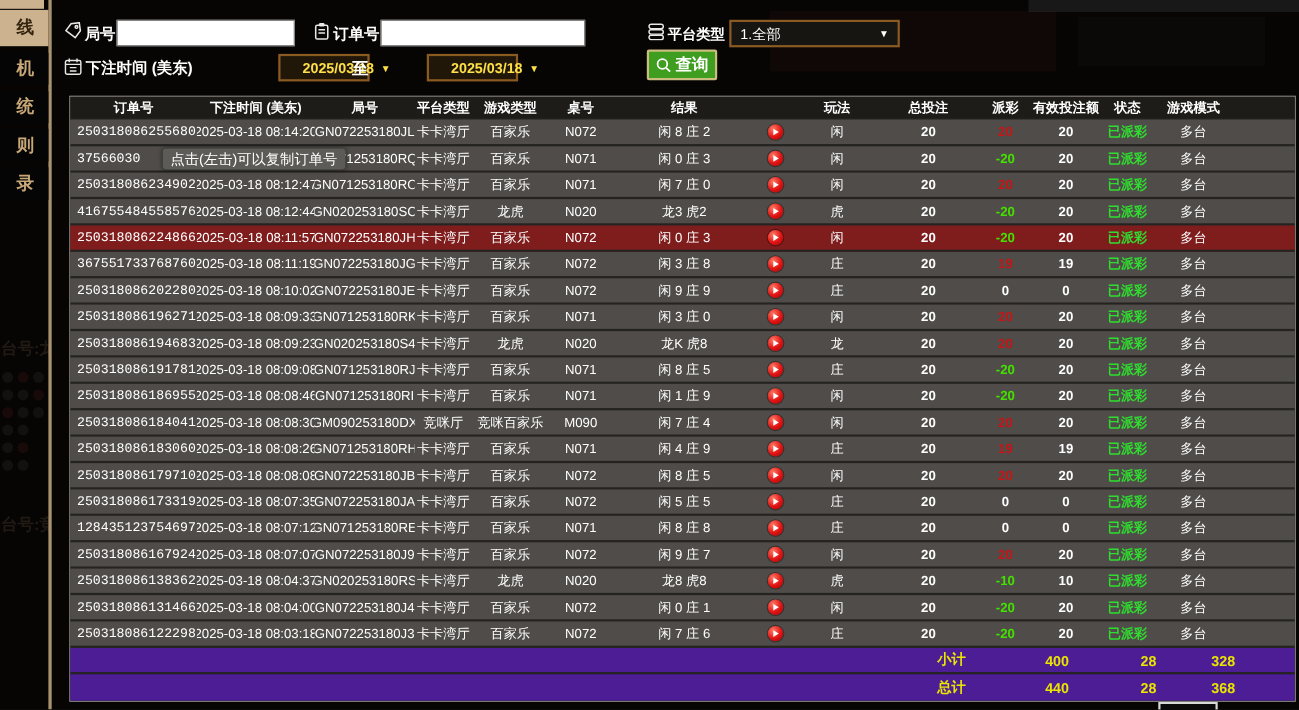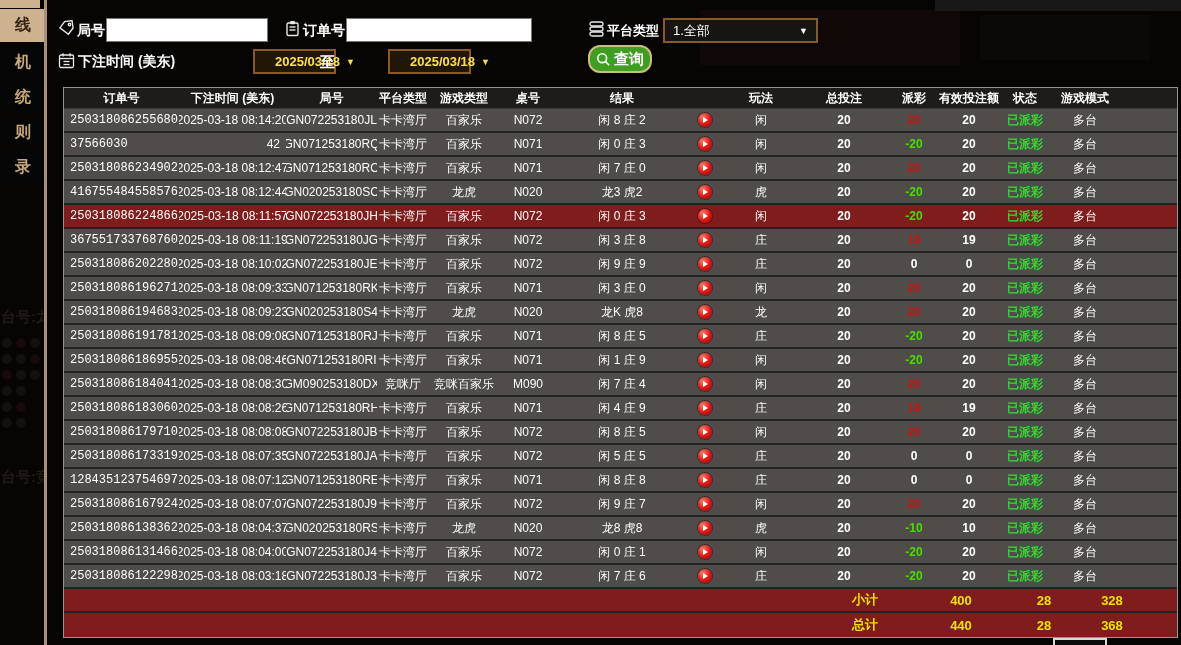"查询" .query-btn { border-radius: 12px -> 2px }
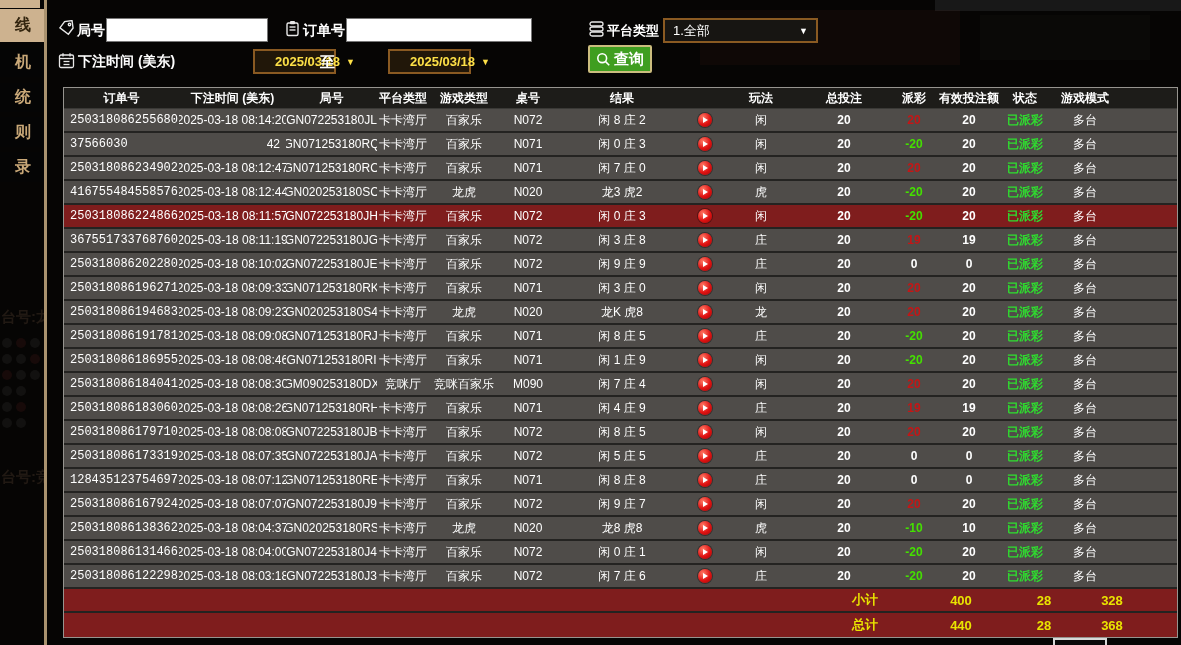"点击(左击)可以复制订单号" div.tooltip { html: none -> <div>点击(左击)可以复制订单号</div> }
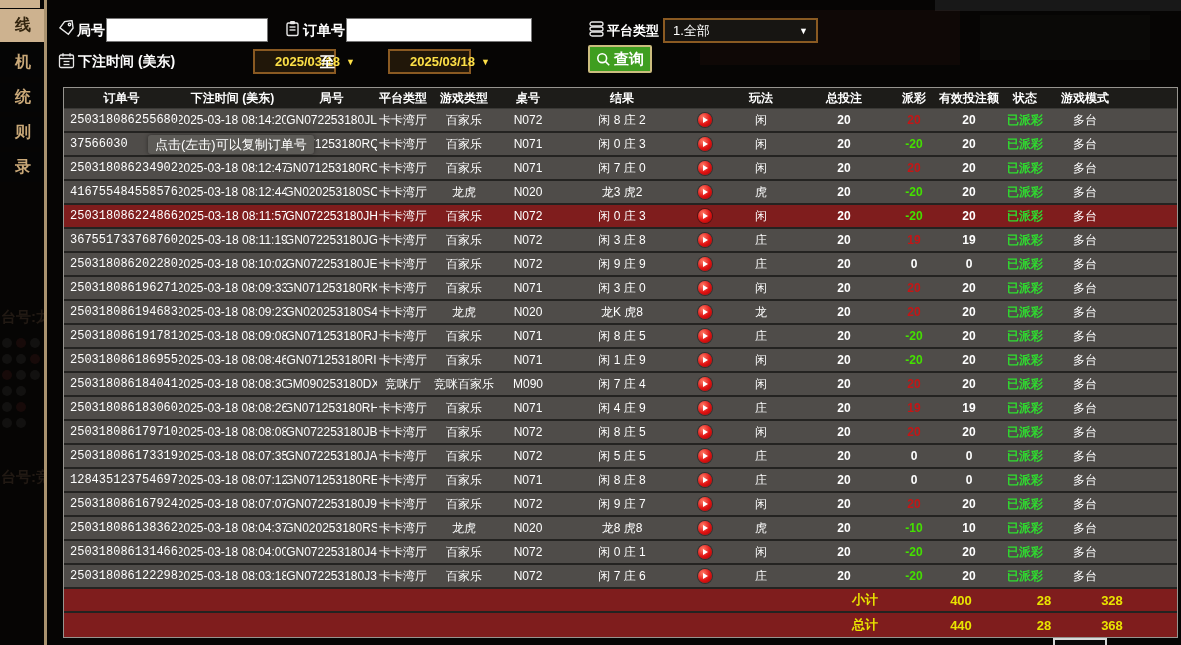"小计" .tsum { background: #7f1d1d -> #4c1d95 }
